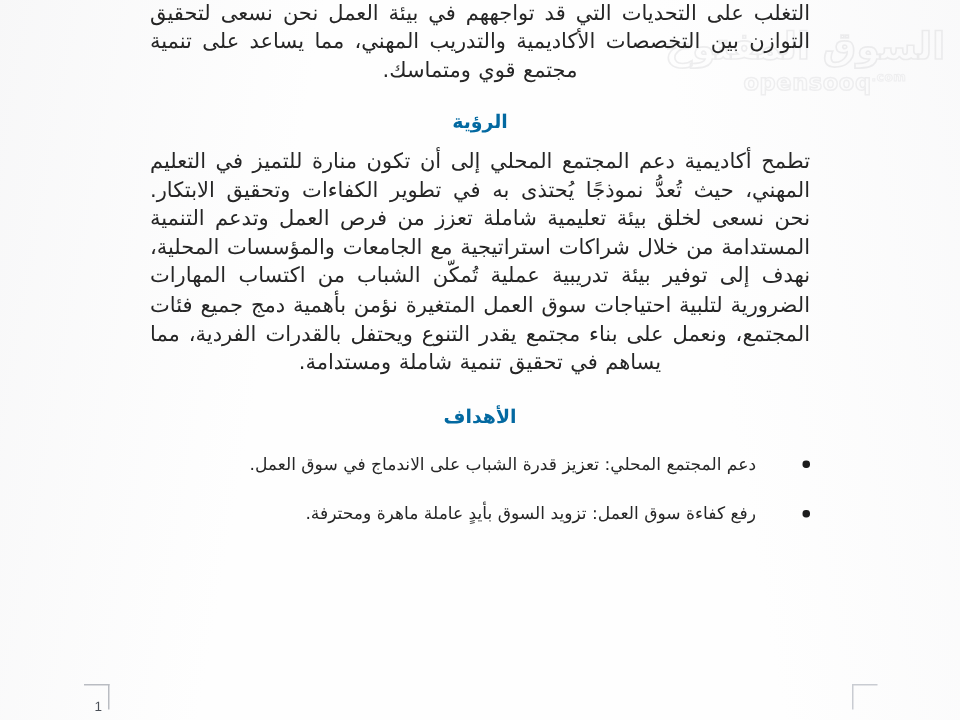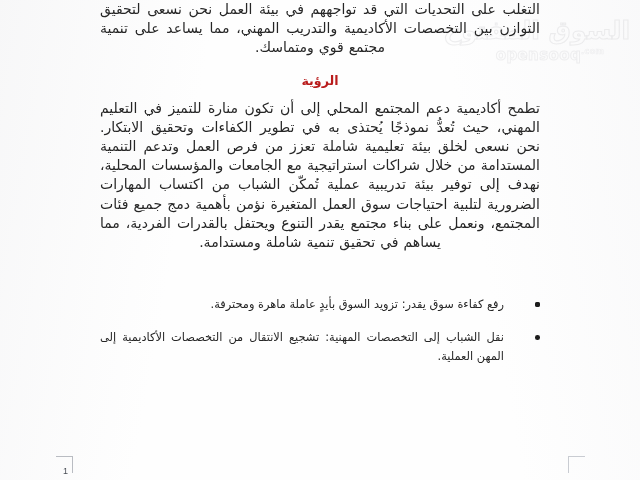"الرؤية" .heading { color: #b91c1c -> #0369a1 }
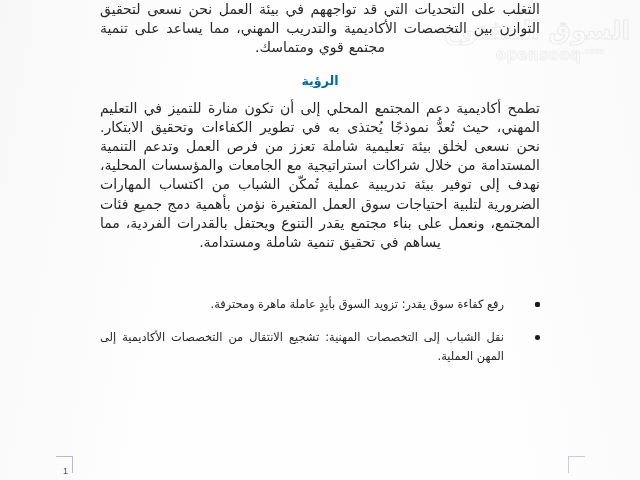"الأهداف" h2.heading { html: none -> <h2>الأهداف</h2> }
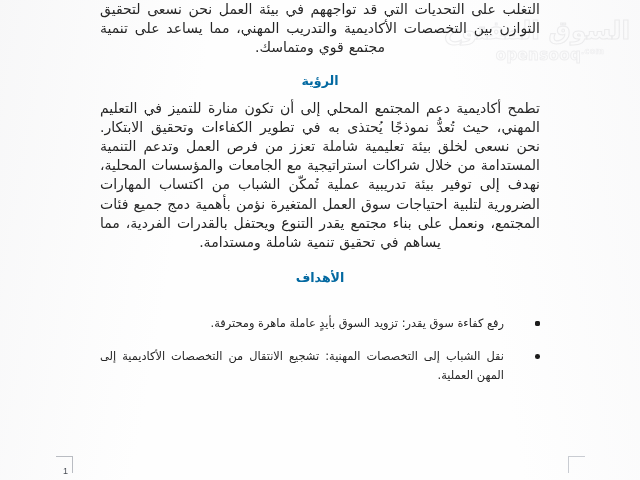"دعم المجتمع المحلي: تعزيز قدرة" span { html: none -> <span>دعم المجتمع المحلي: تعزيز قدرة الشباب على الاندماج في سوق العمل.</span> }
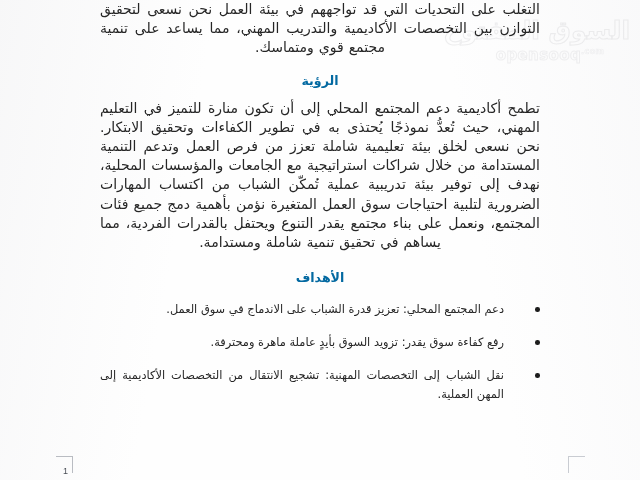"رفع كفاءة سوق يقدر: تزويد" span { text: يقدر -> العمل }
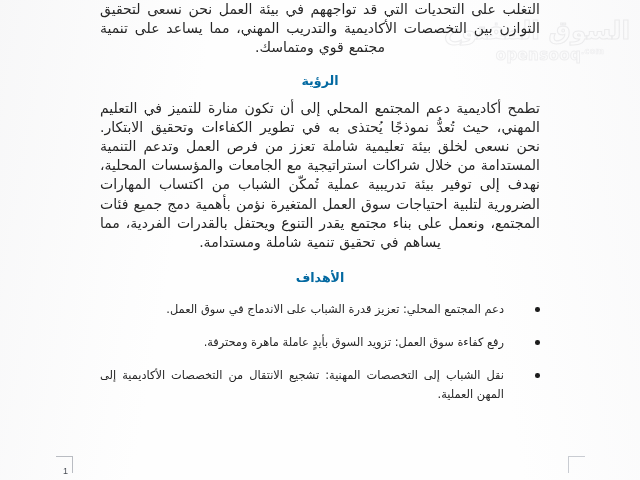"نقل الشباب إلى التخصصات المهنية:" li { html: <li> <span></span> <span>نقل الشباب إلى التخصصات المهنية: تشجيع الانتقال من التخصصات الأكاديمية إلى المهن العملية.</span> </li> -> none }
